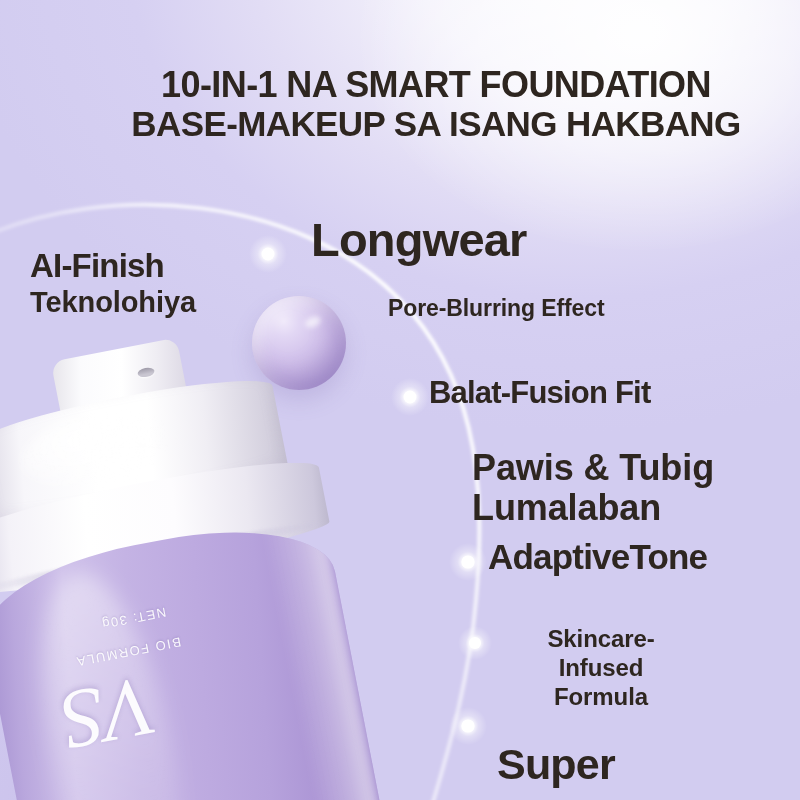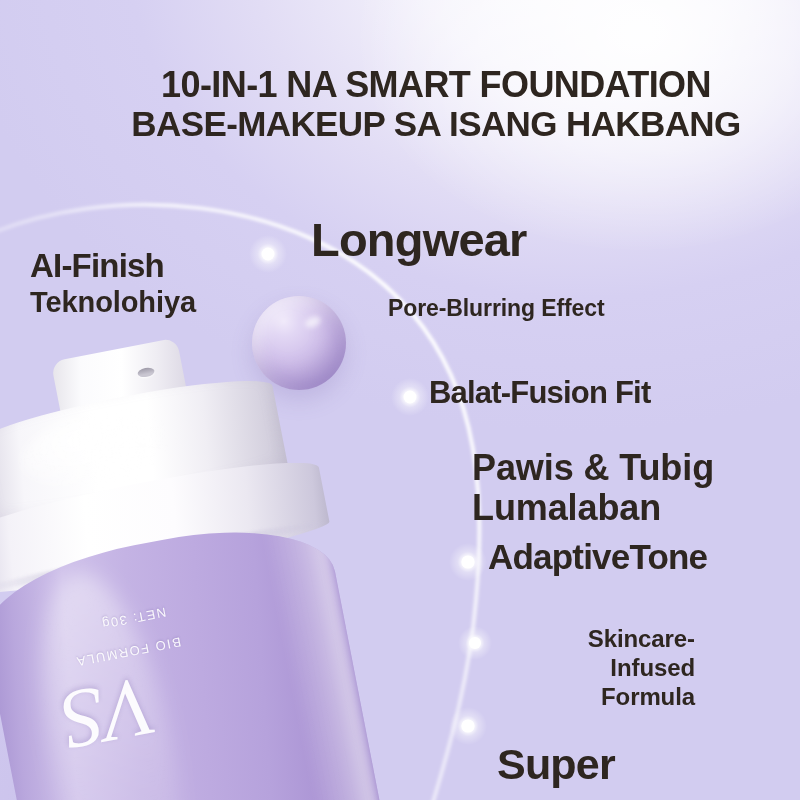"Skincare-Infused" #f-skincare { text-align: right -> center }
